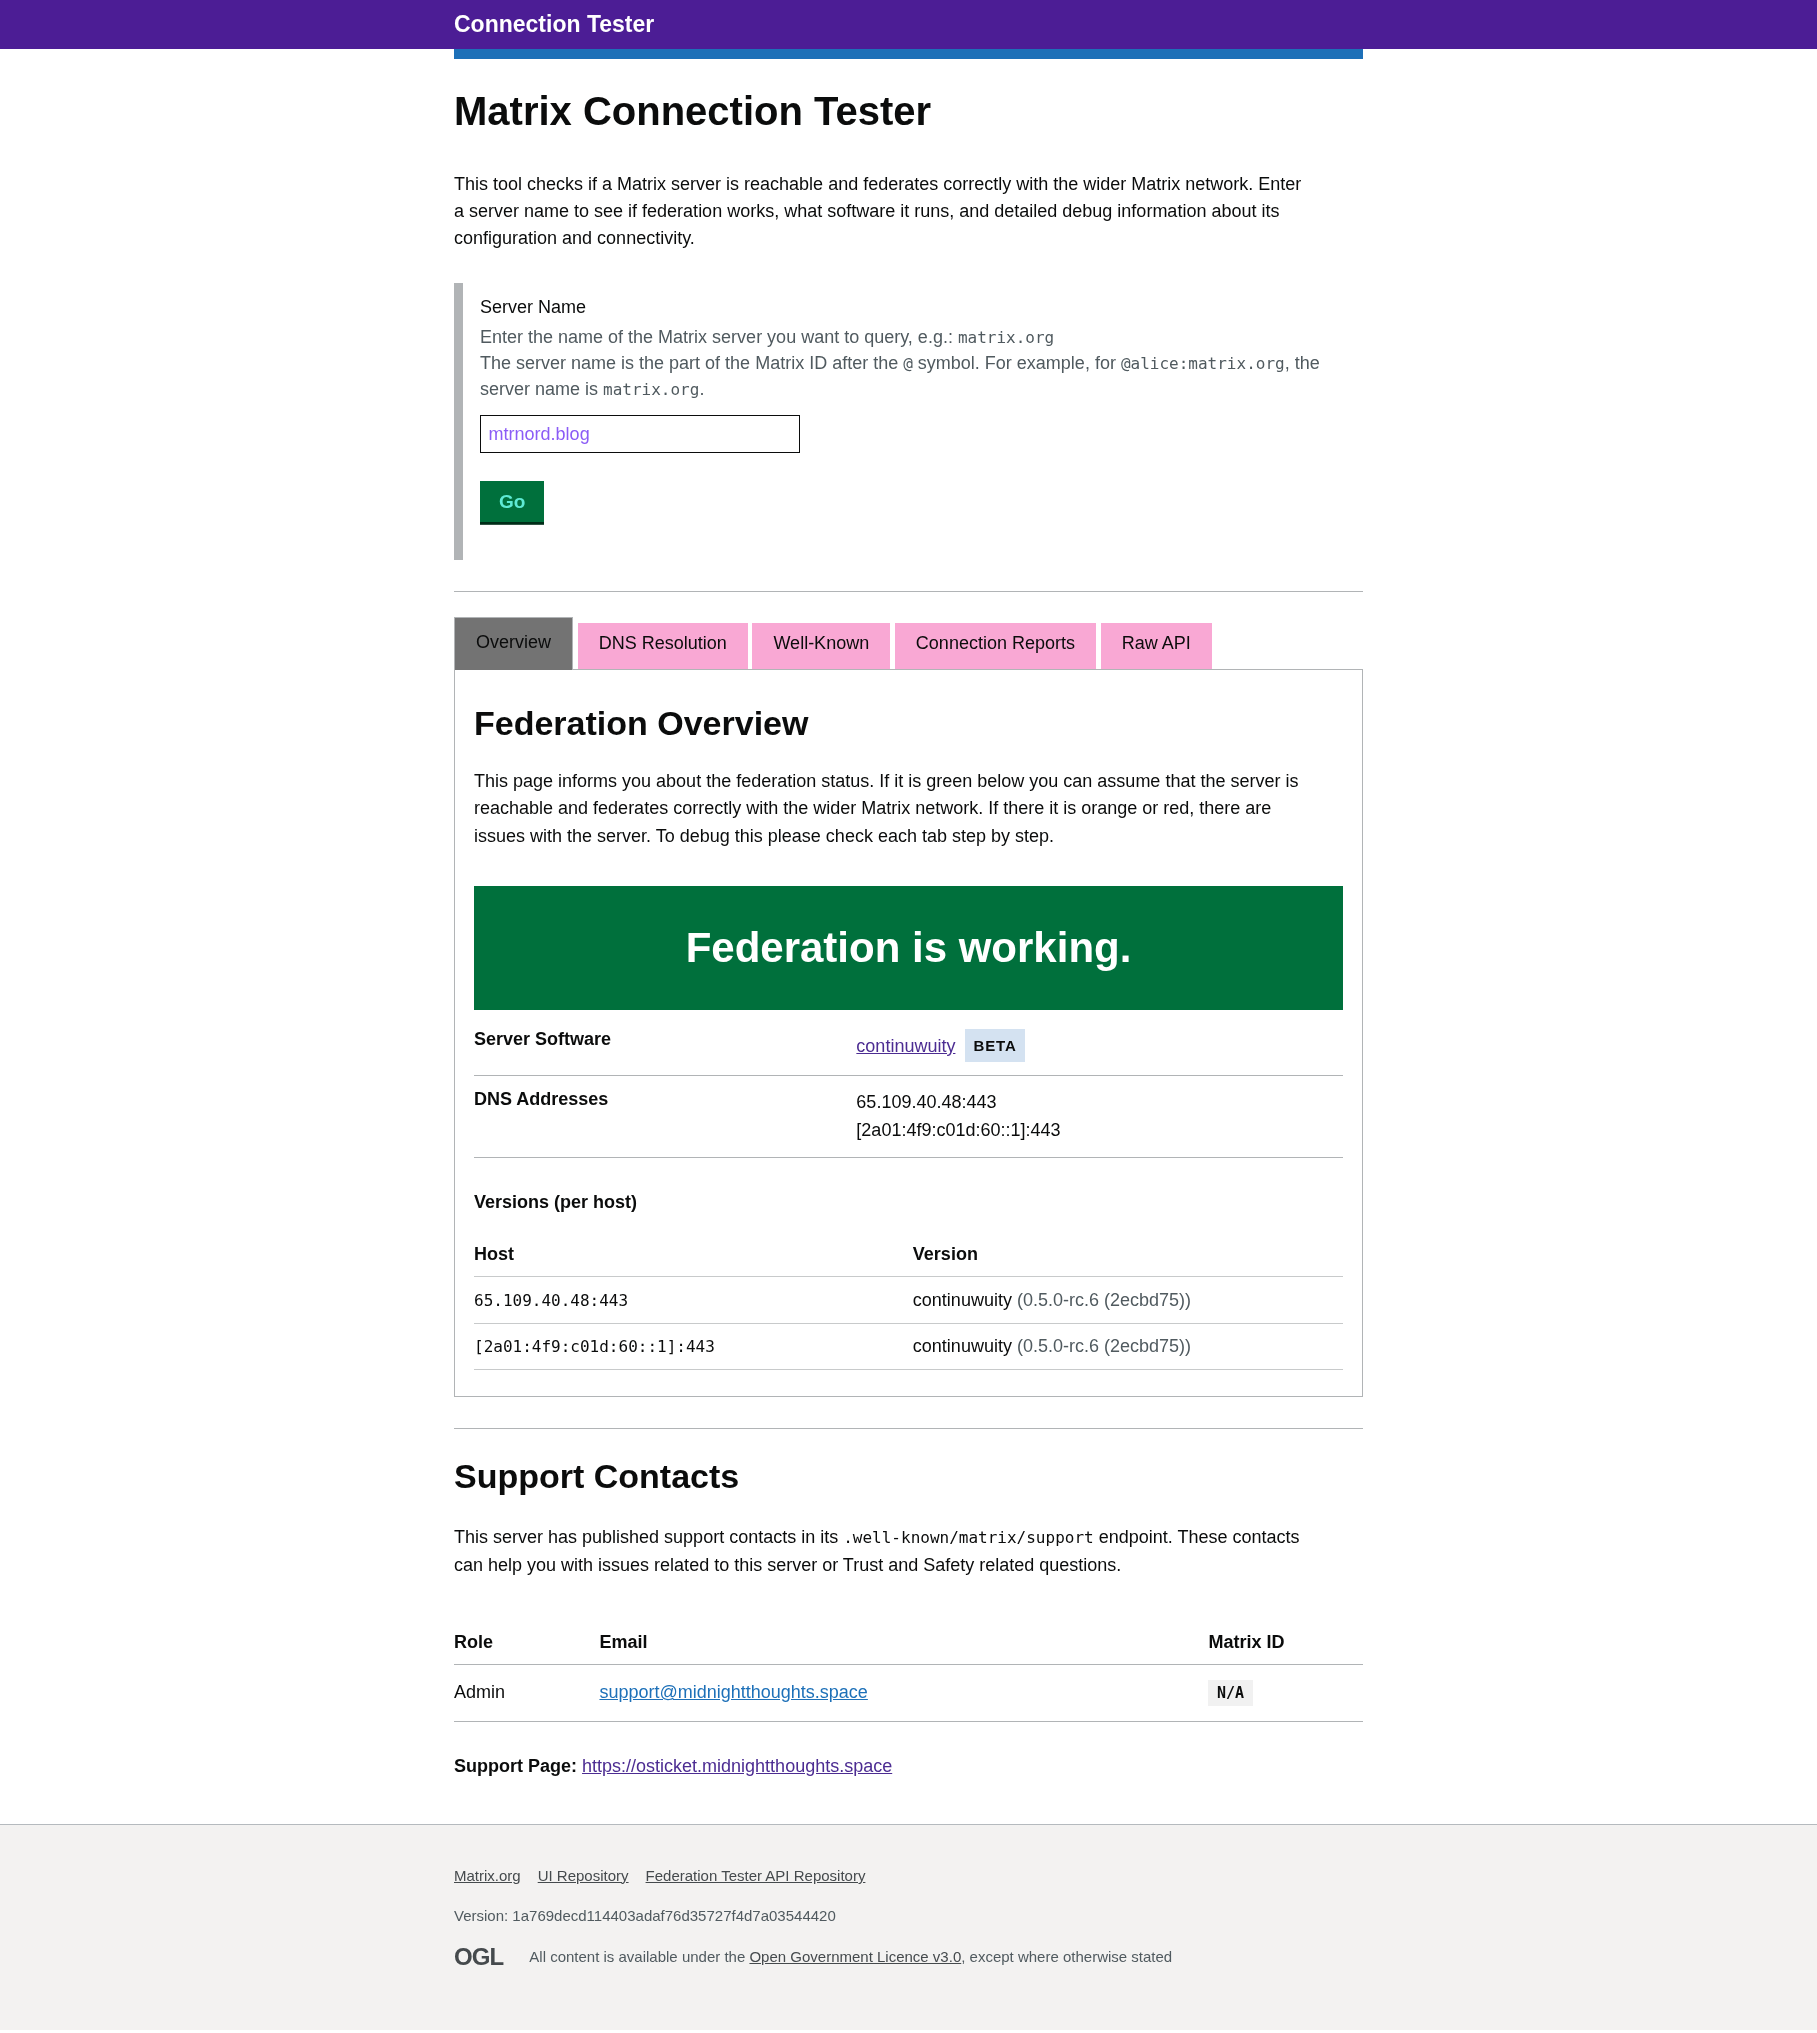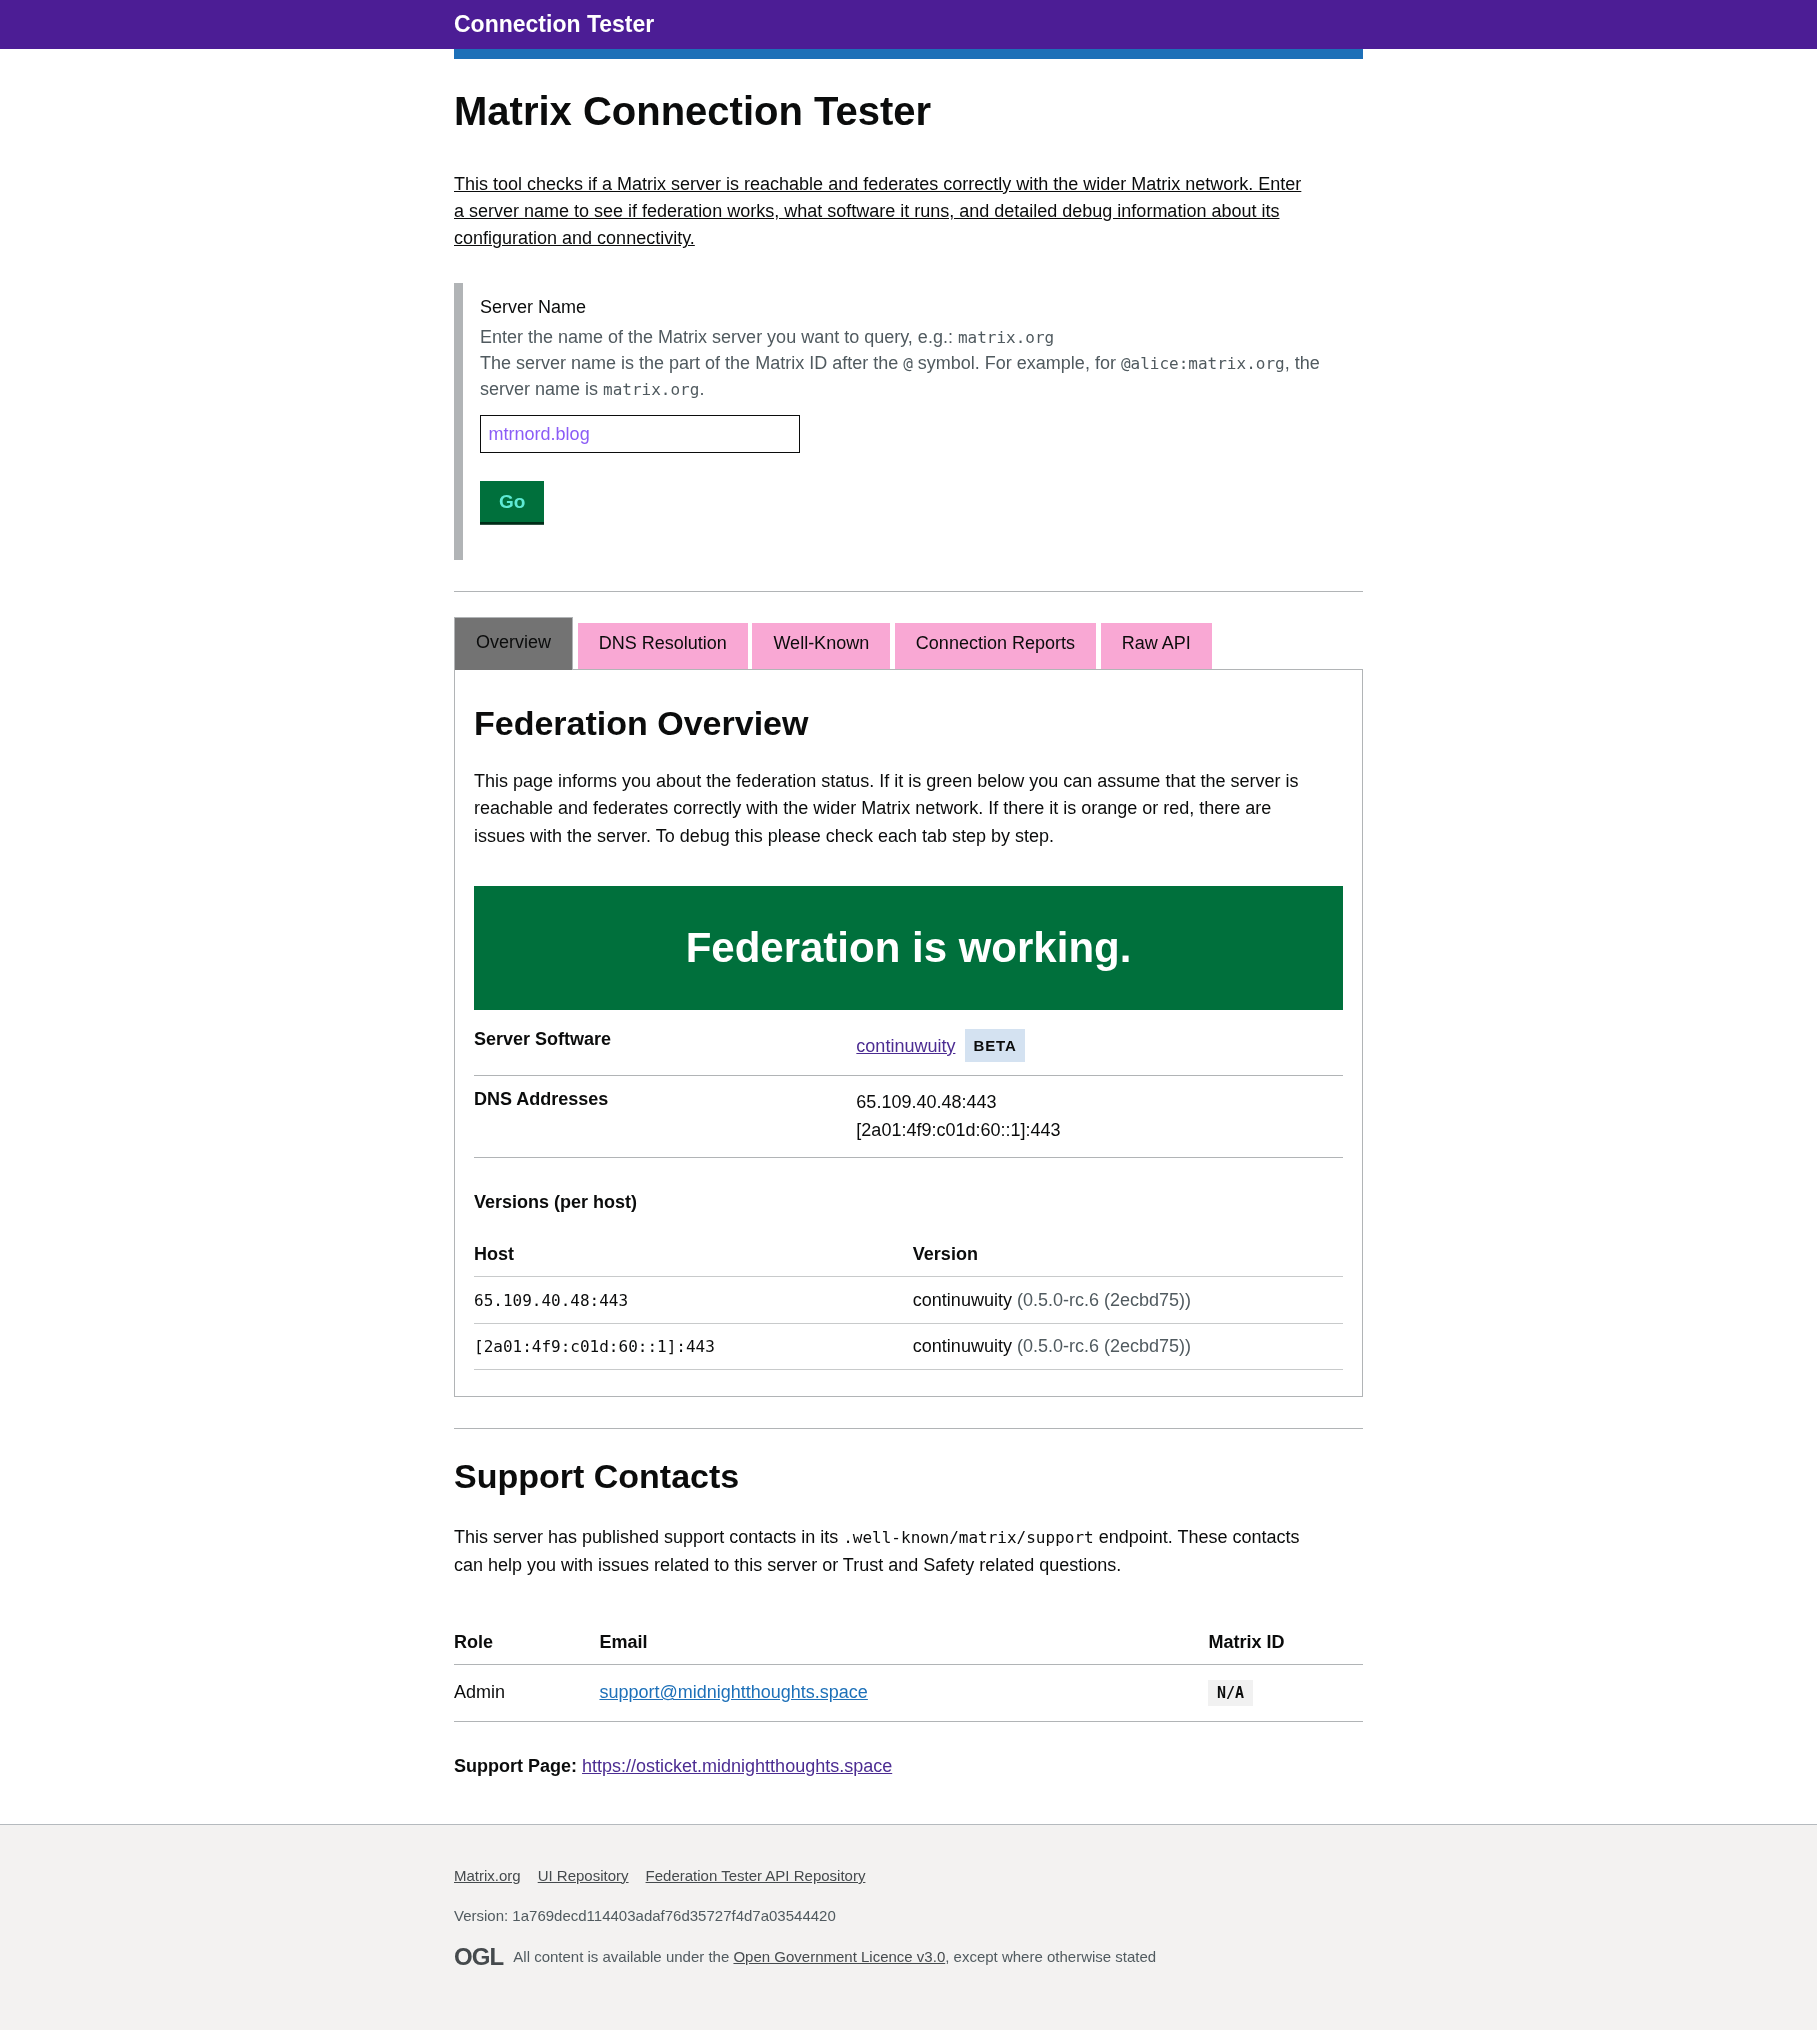"This tool checks if a" p.lede { text-decoration: underline -> none }
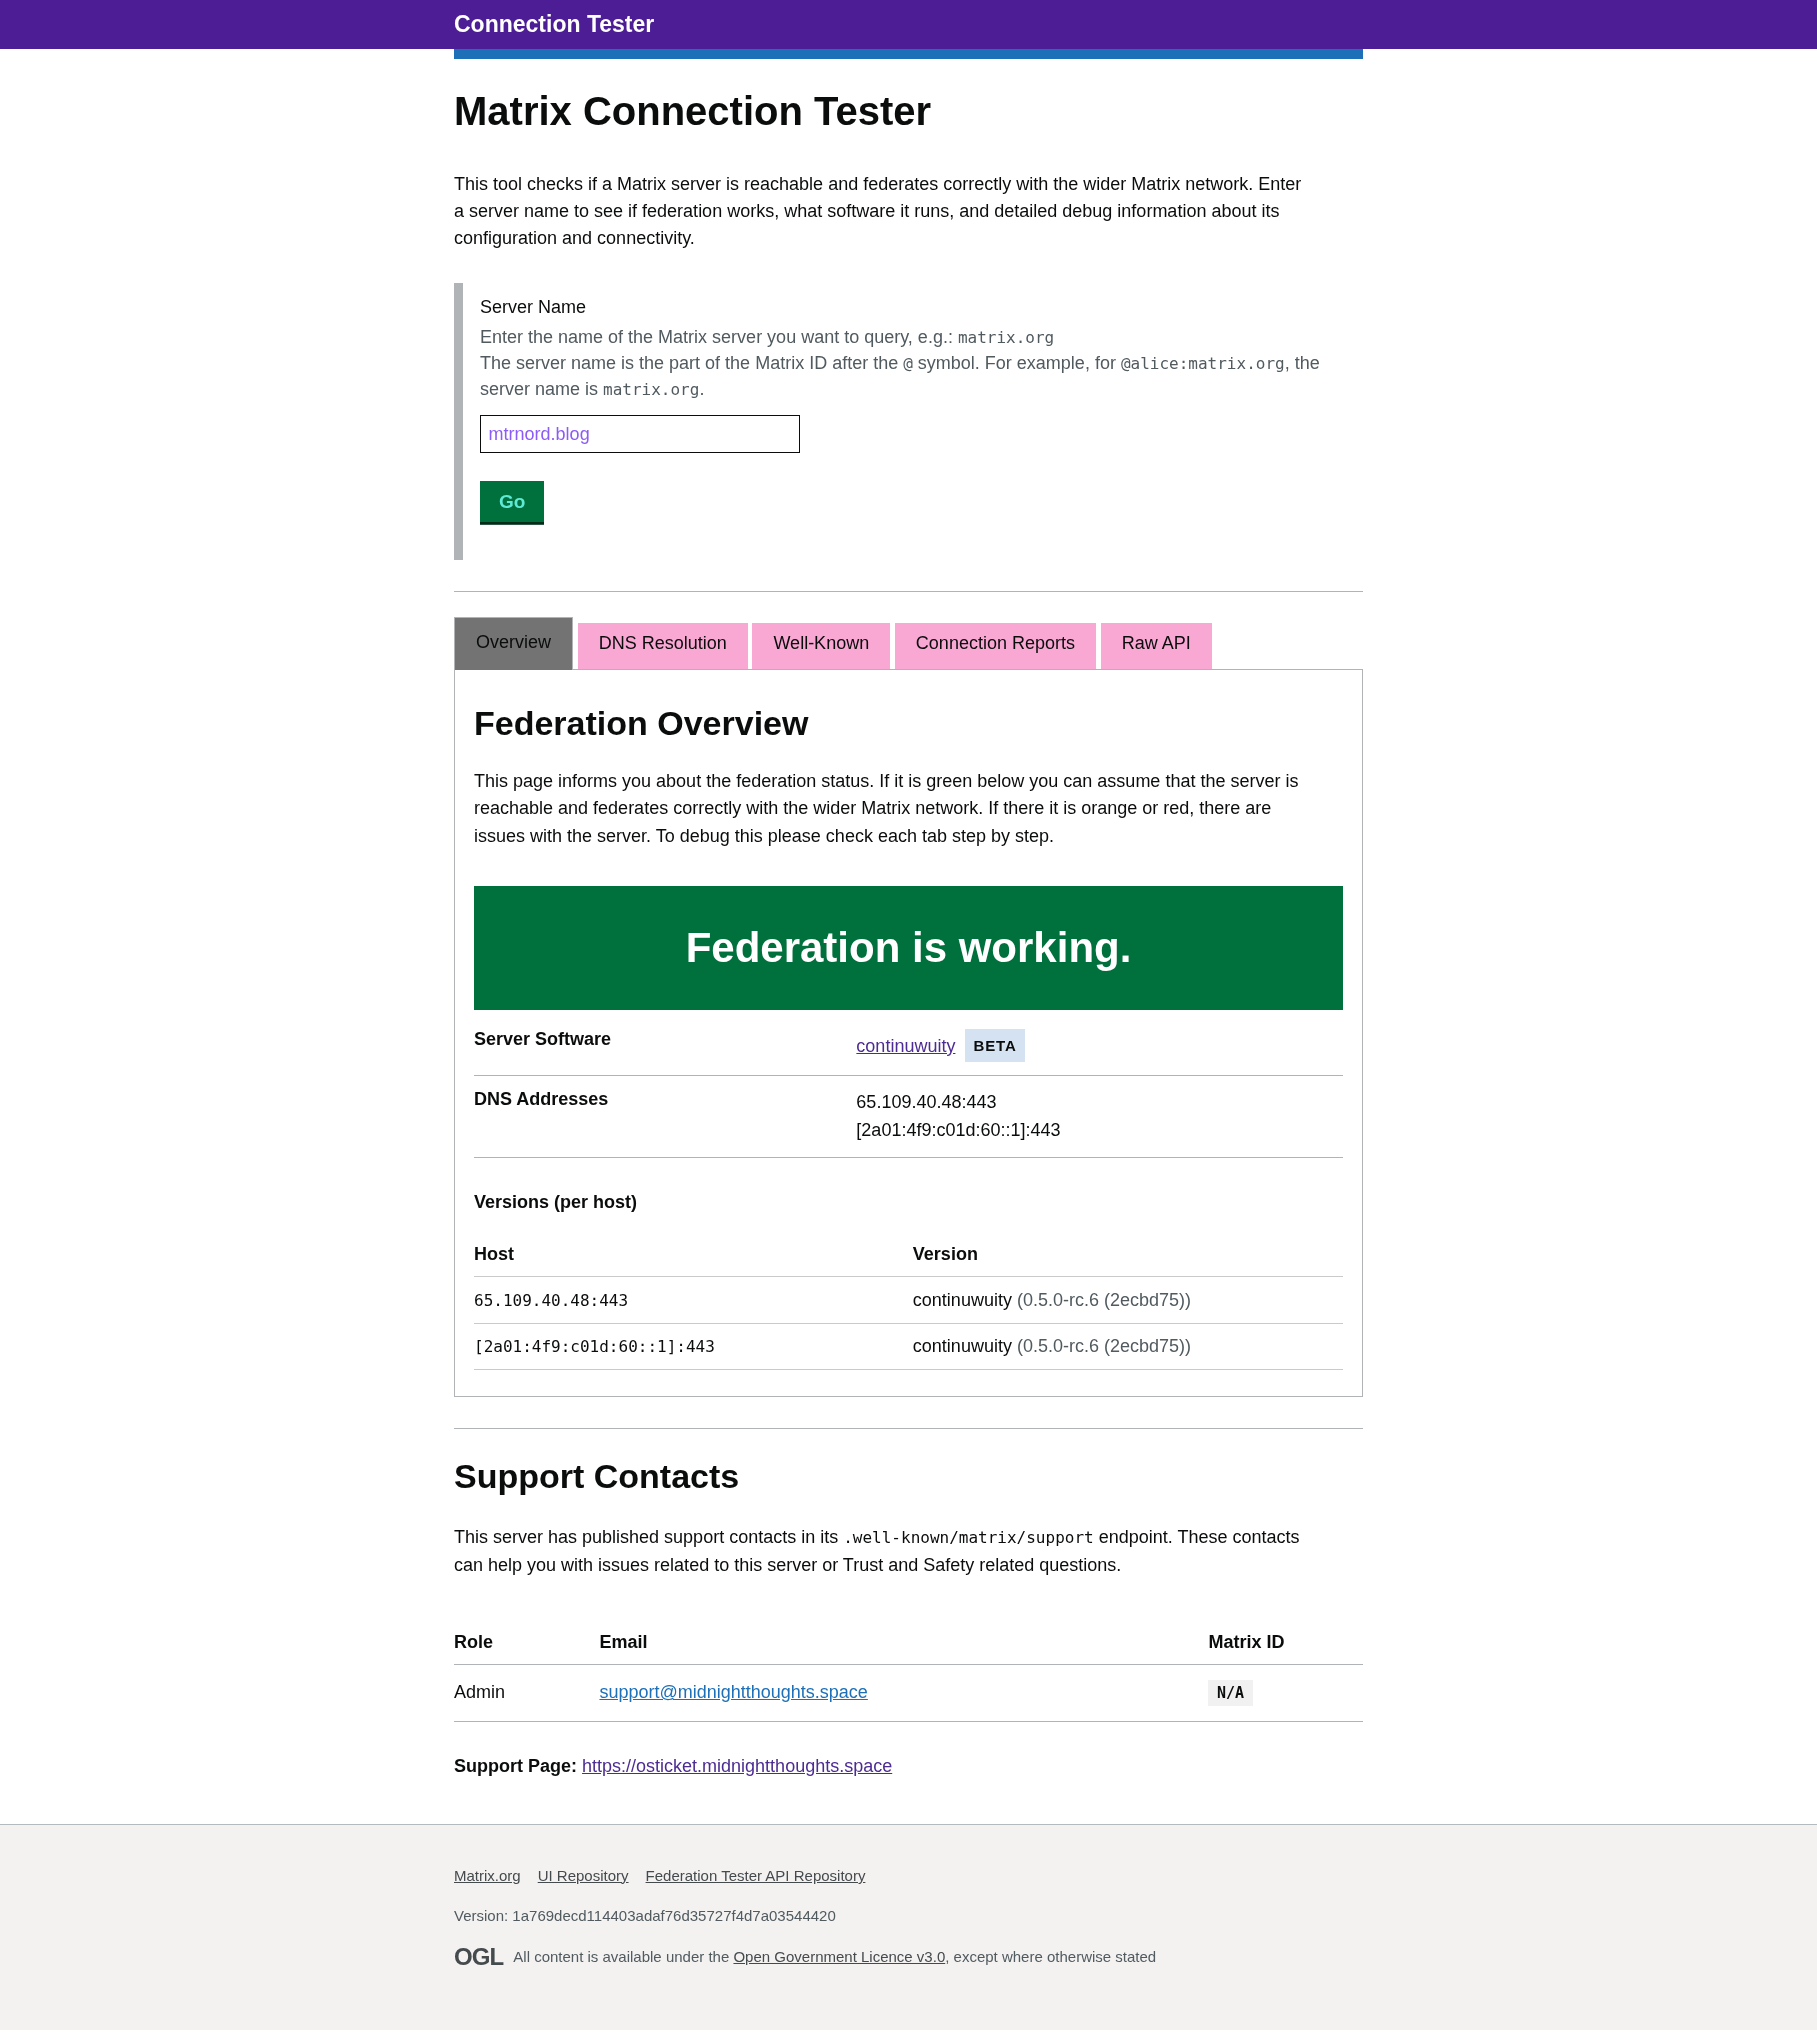"OGL" .footer-license { gap: 10px -> 26px }
